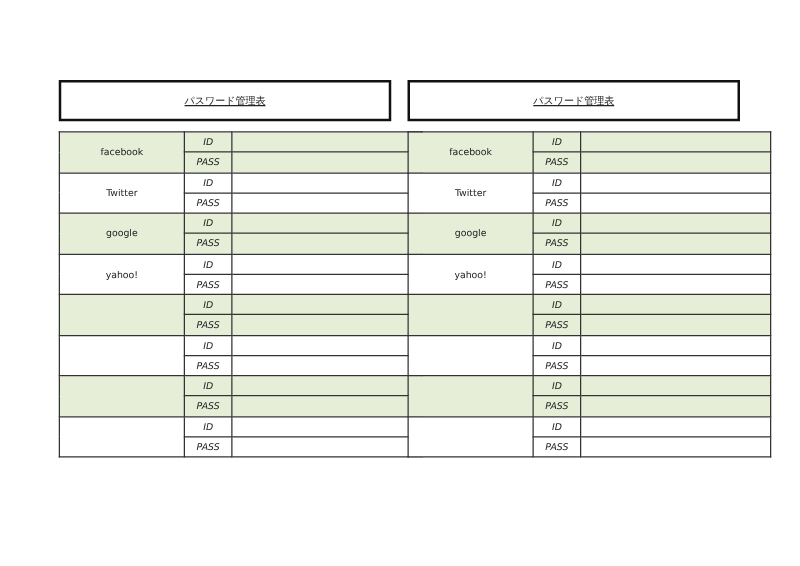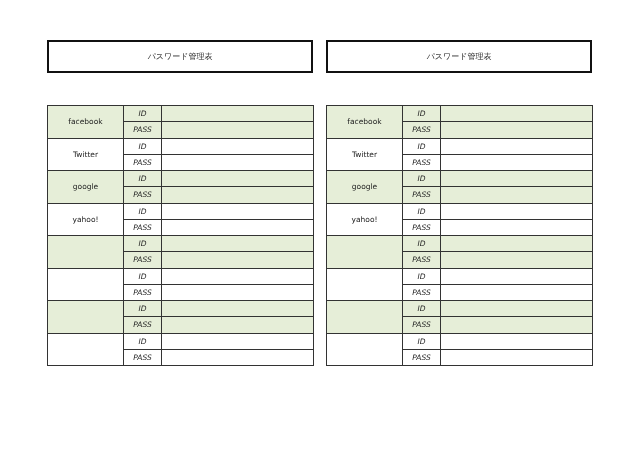"パスワード管理表" .title-box { text-decoration: none -> underline; top: 40px -> 64px }
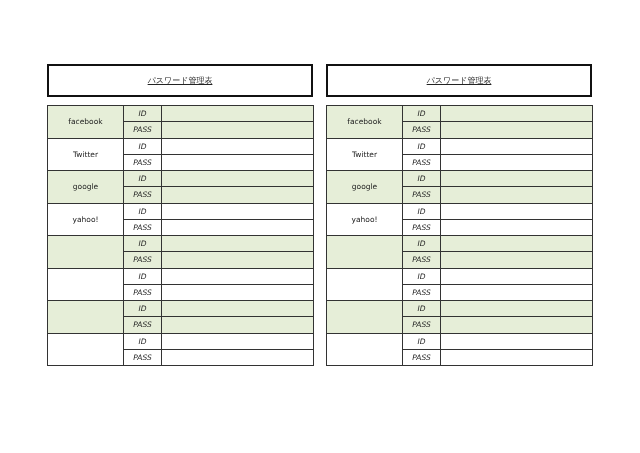"facebook" td.name { width: 76px -> 100px }
